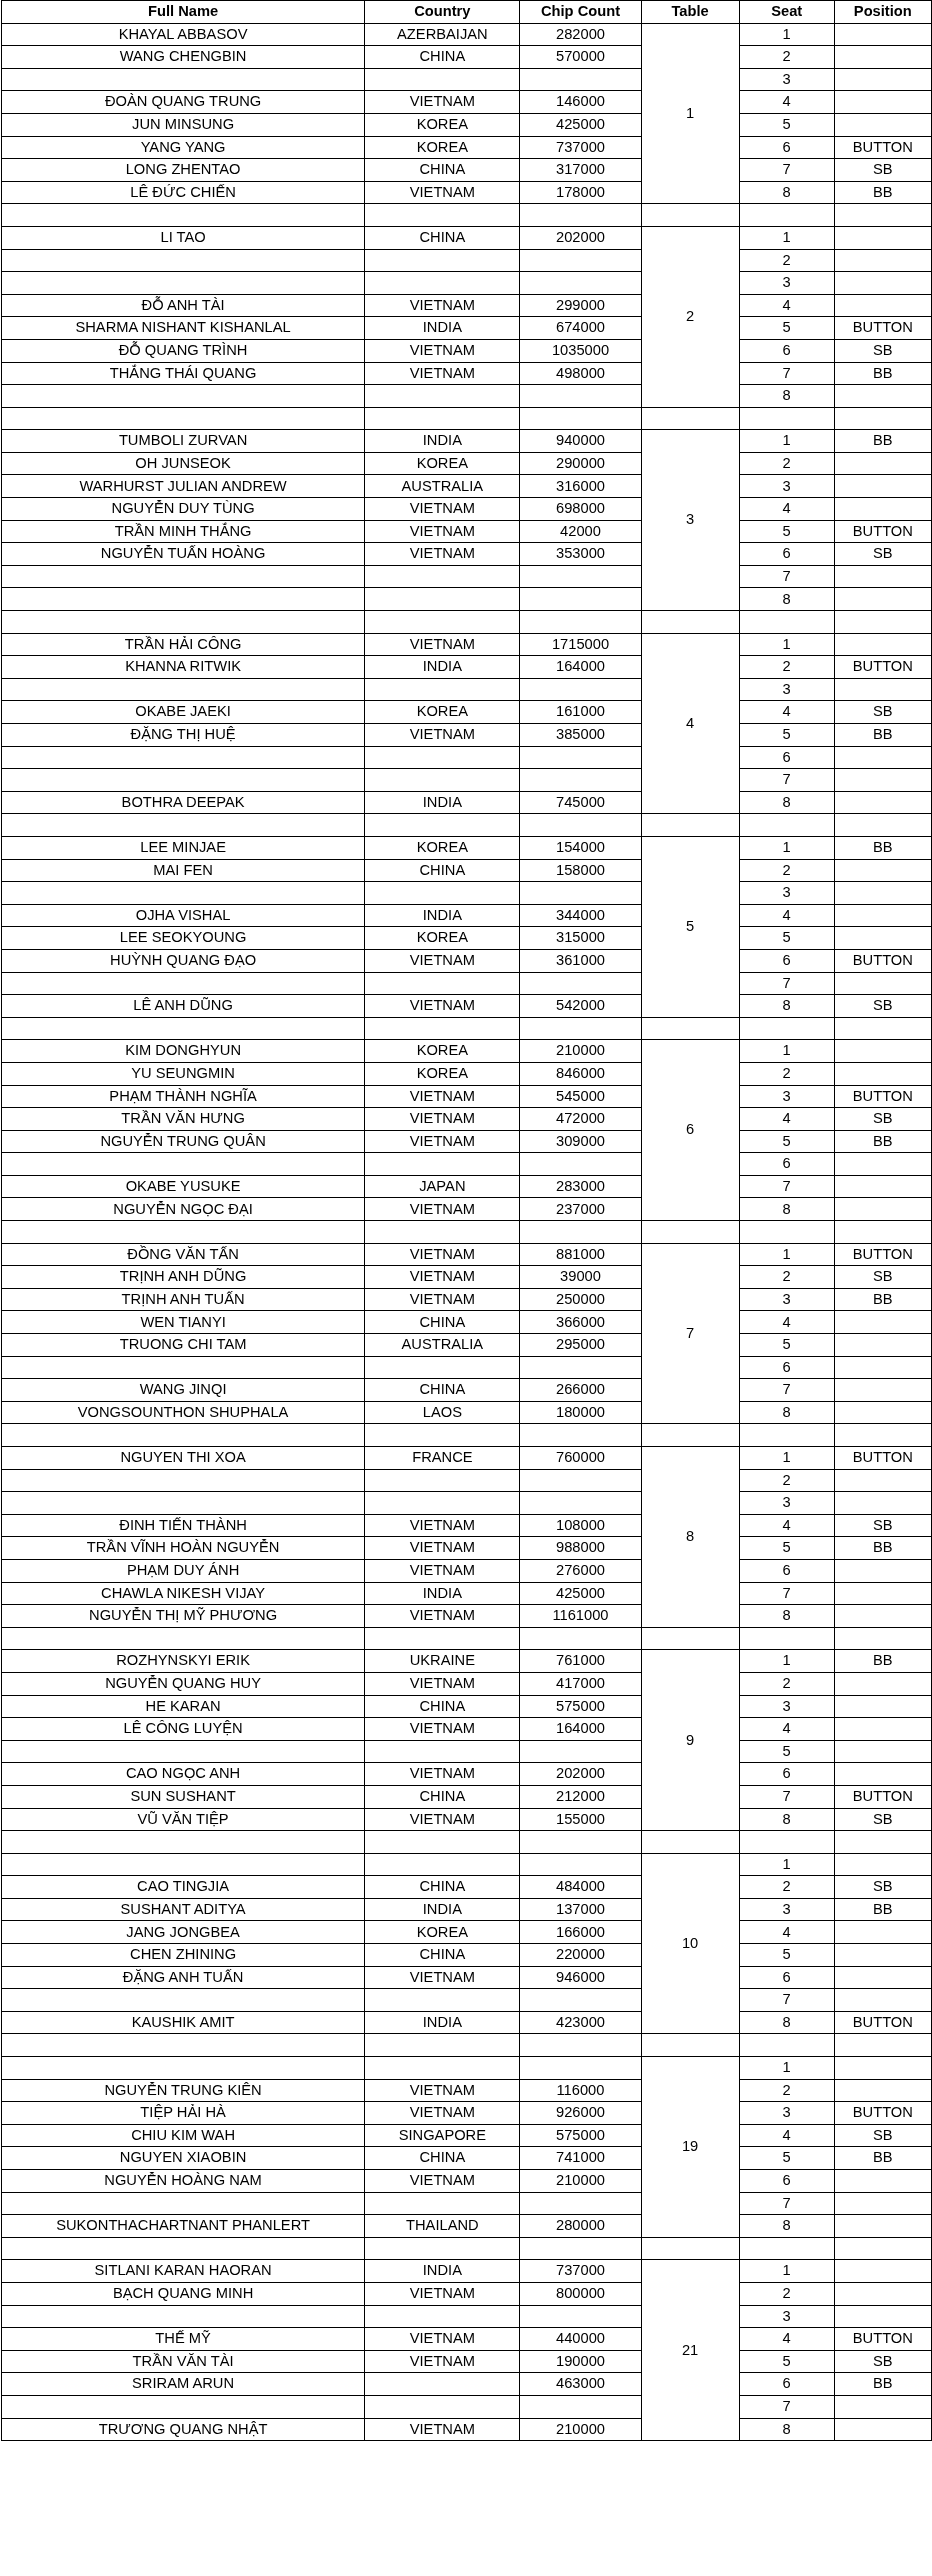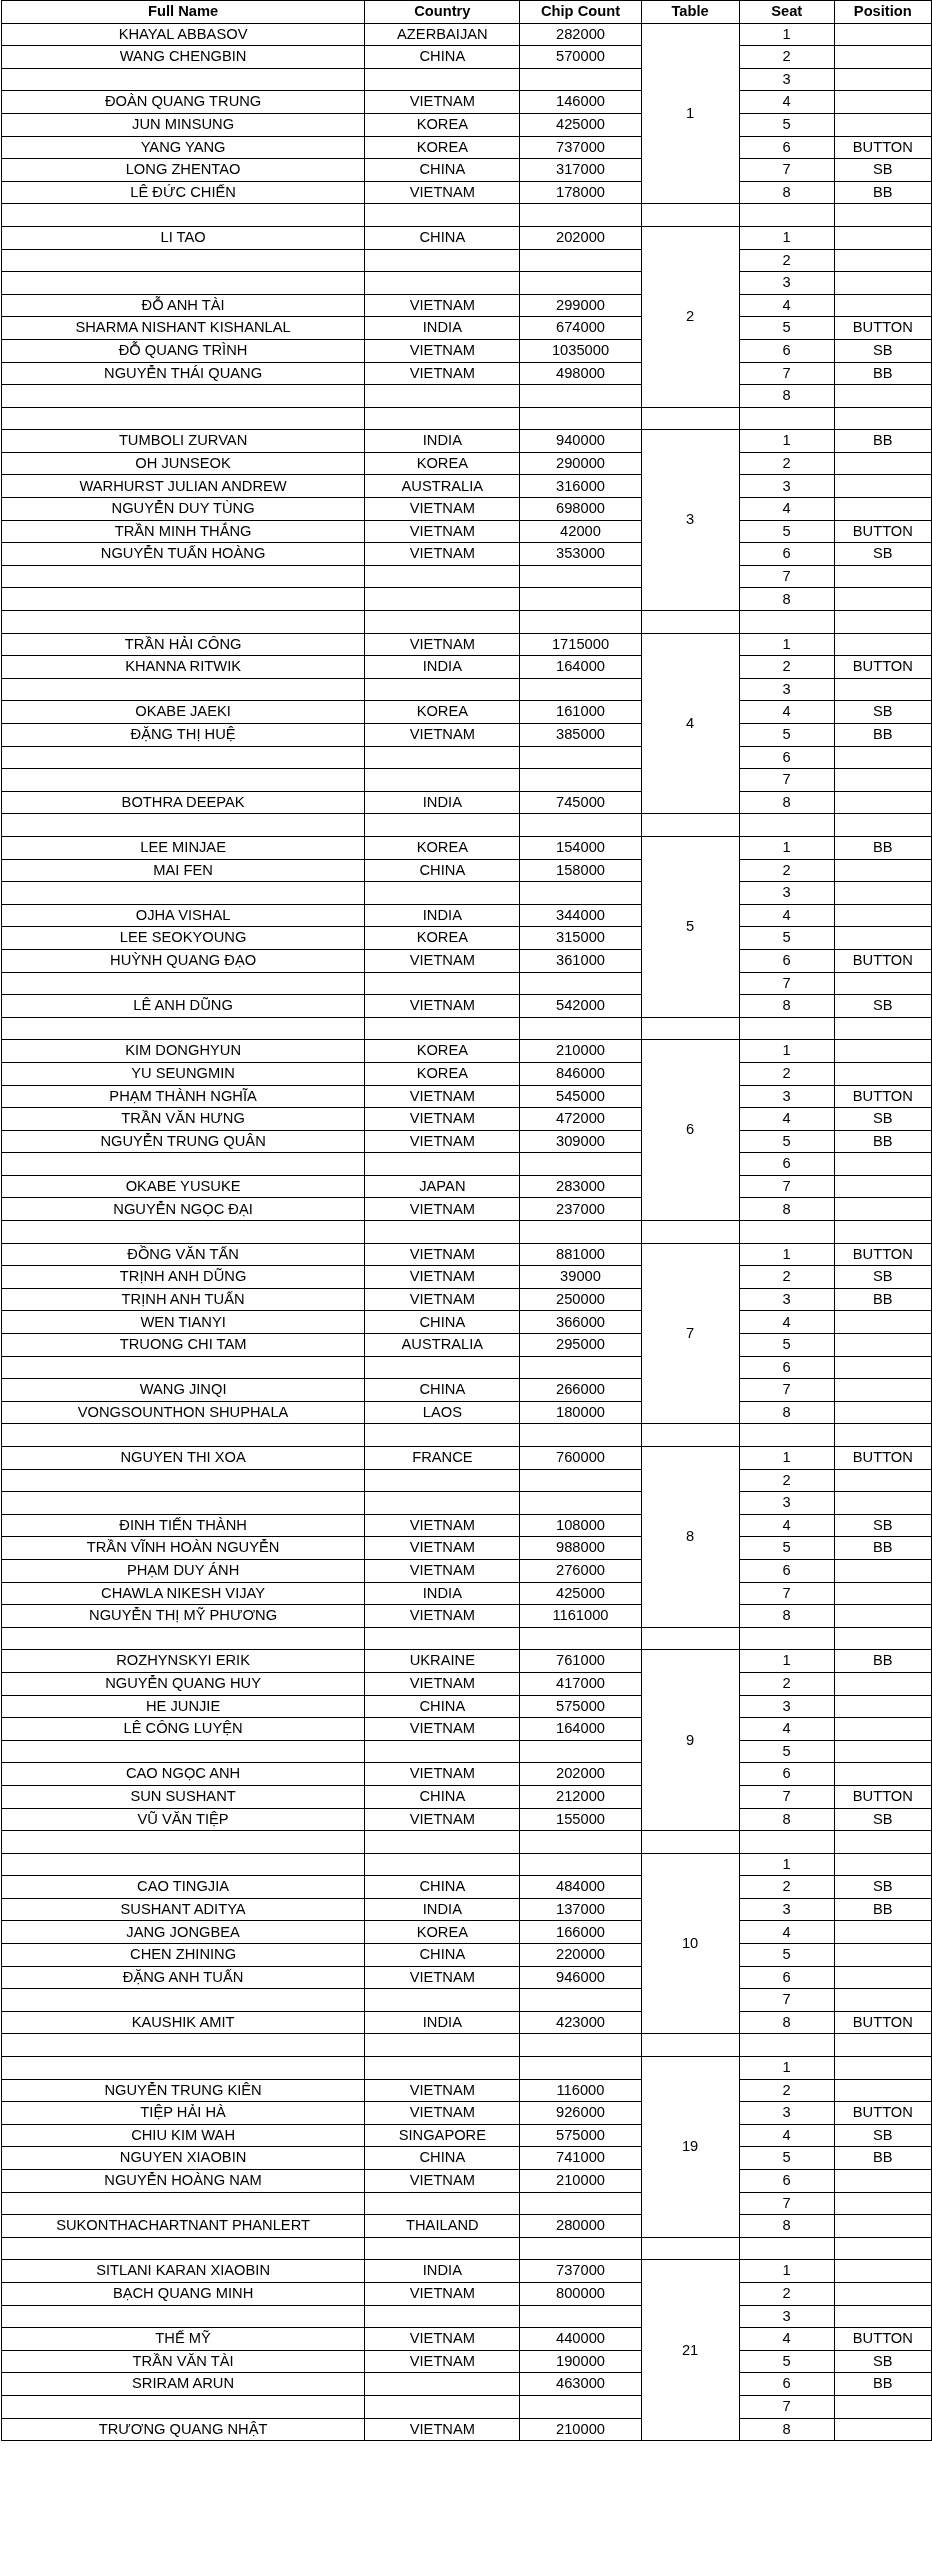"NGUYỄN THÁI QUANG" td.name { text: NGUYỄN -> THẮNG }
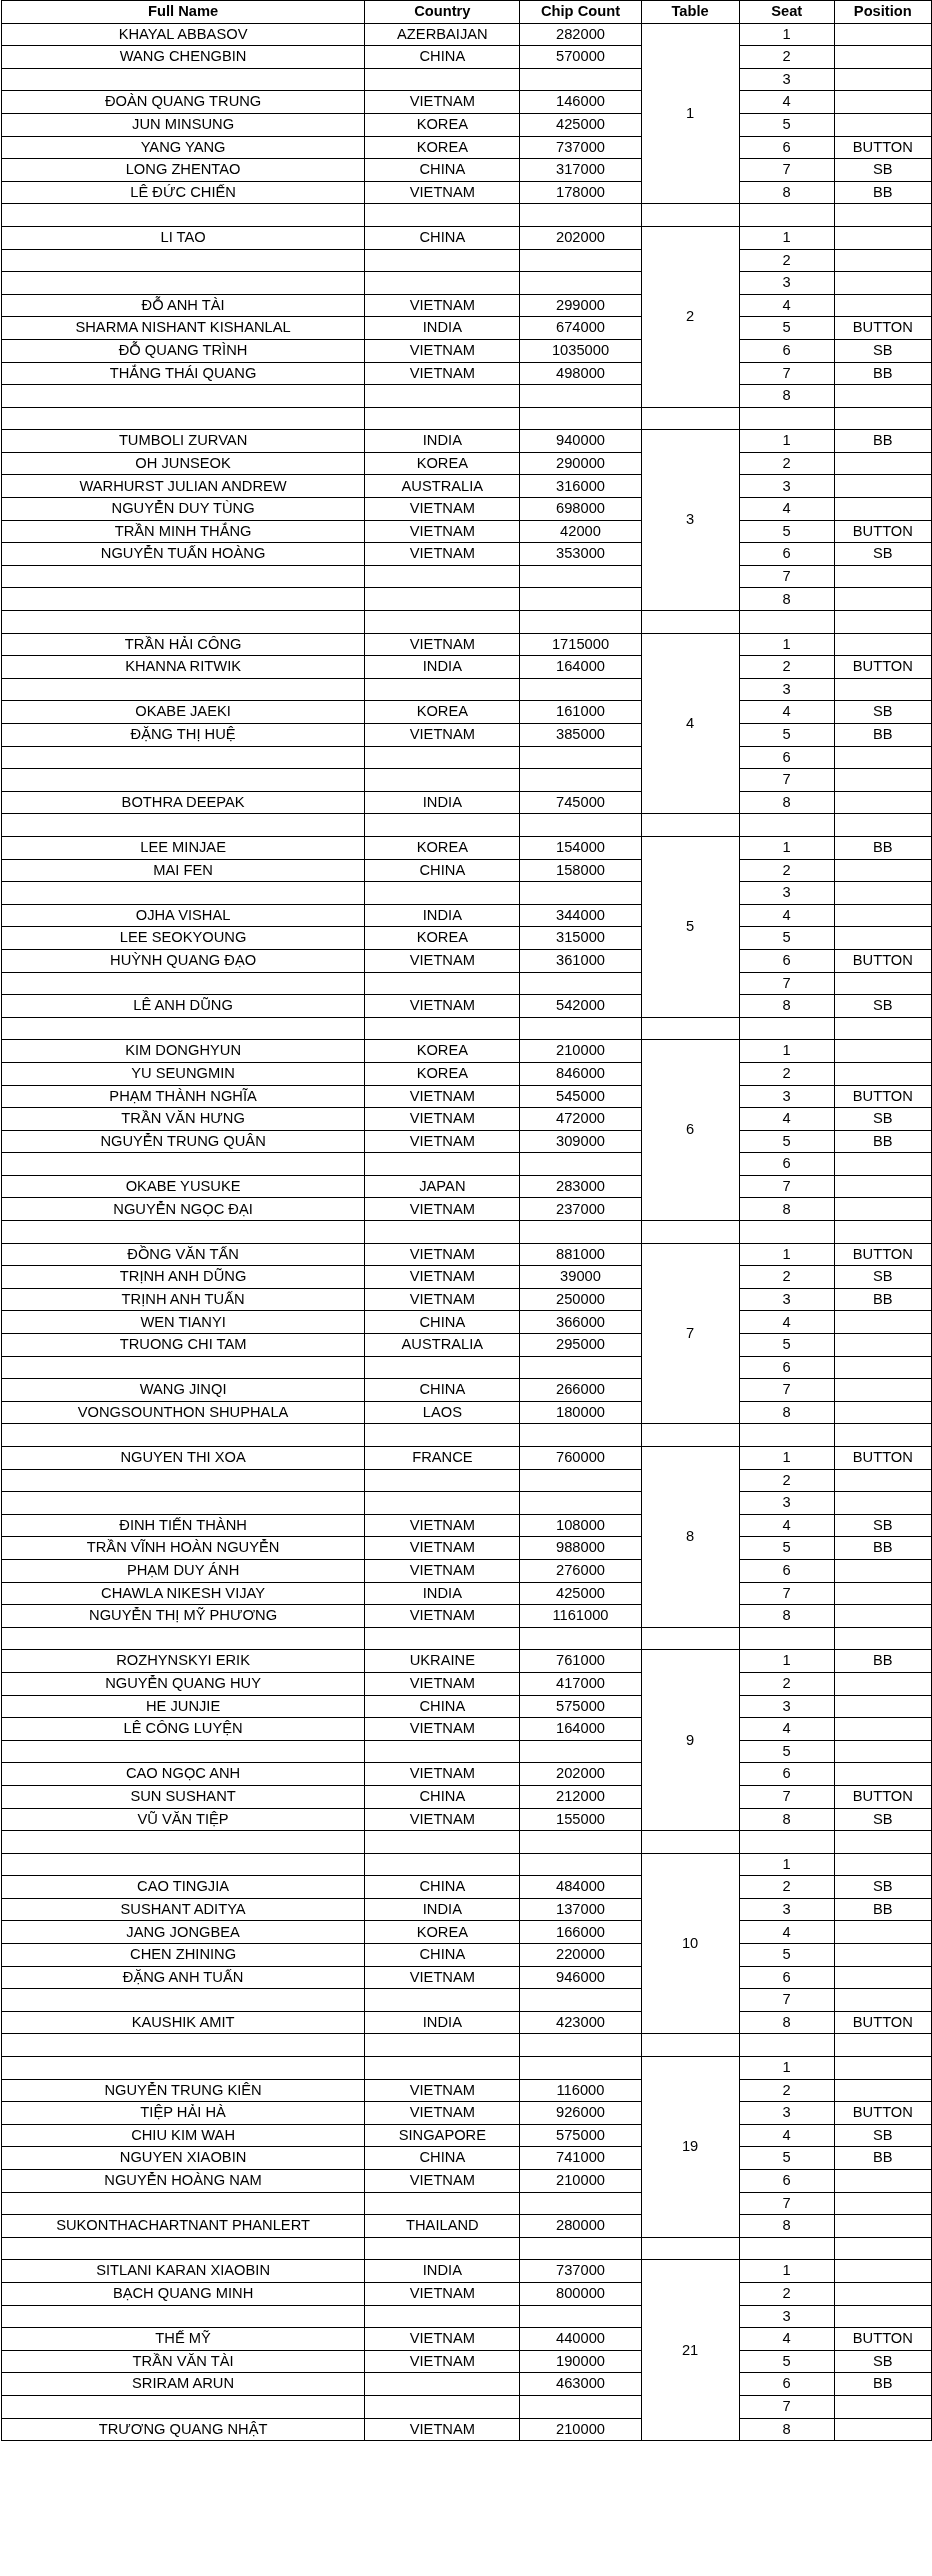"HE JUNJIE" td.name { text: JUNJIE -> KARAN }
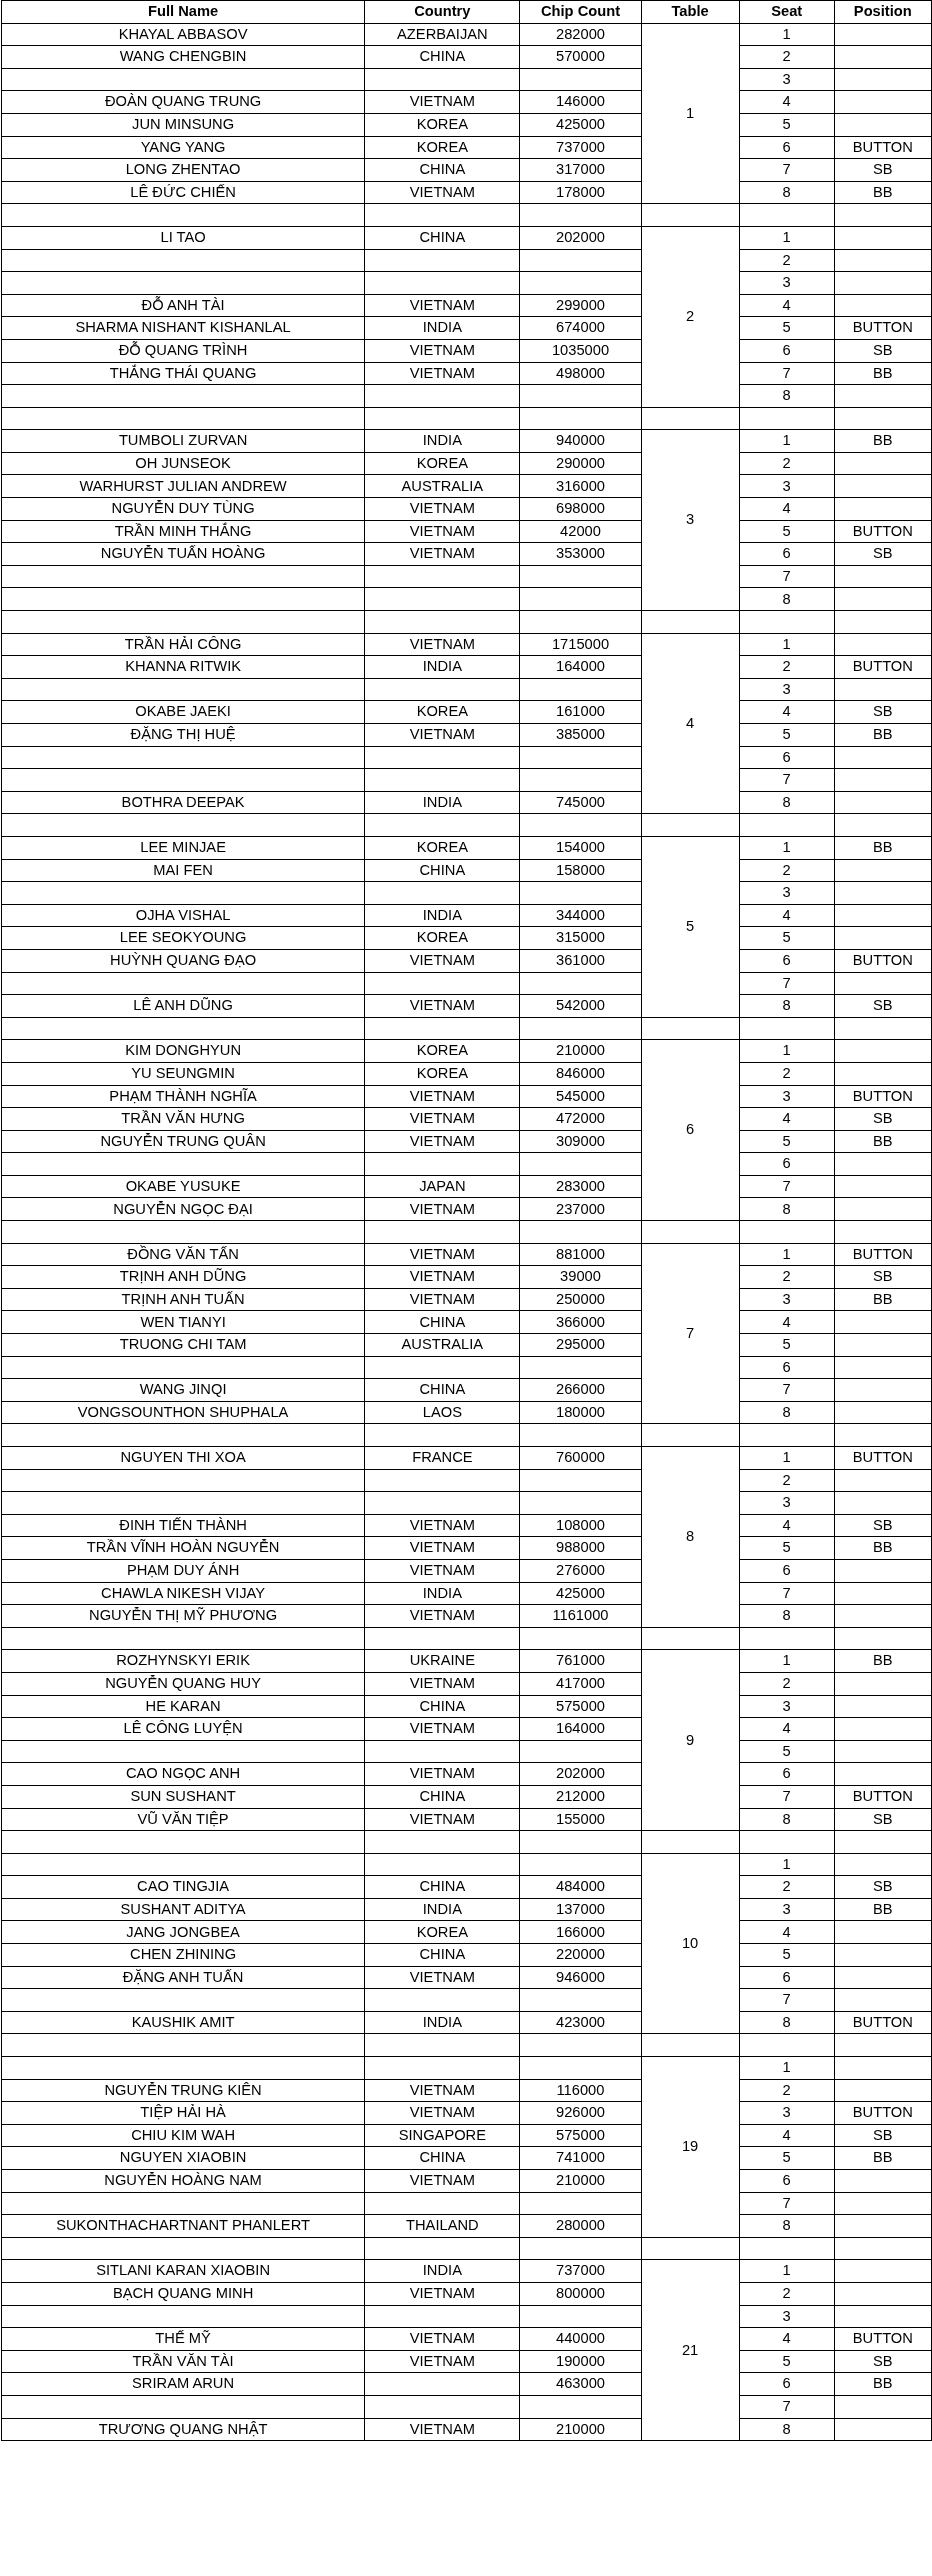"SITLANI KARAN XIAOBIN" td.name { text: XIAOBIN -> HAORAN }
